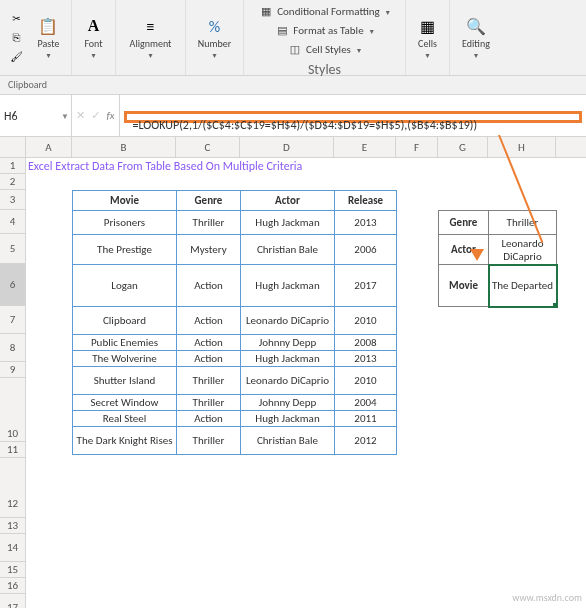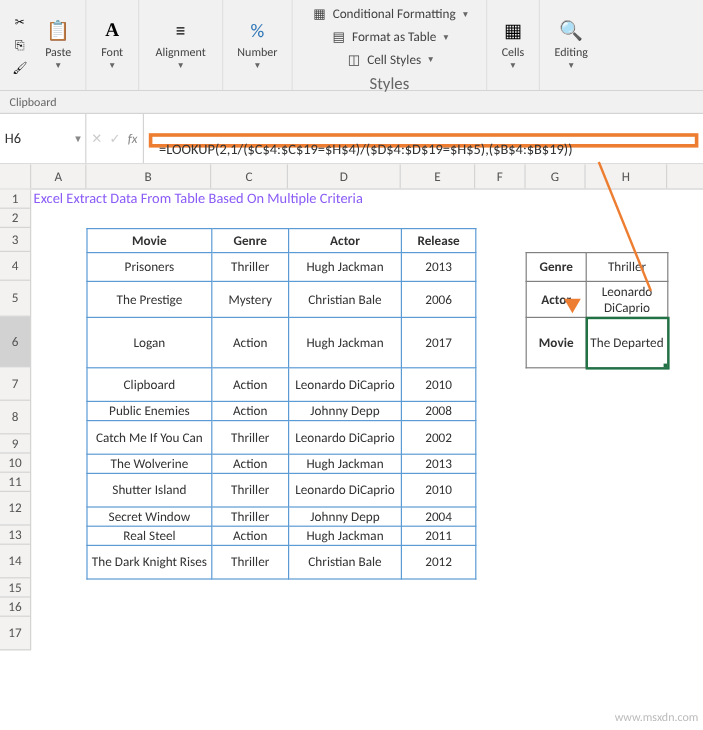"Catch Me If You Can" tr { html: <tr> <td>Catch Me If You Can</td> <td>Thriller</td> <td>Leonardo DiCaprio</td> <td>2002</td> </tr> -> none }
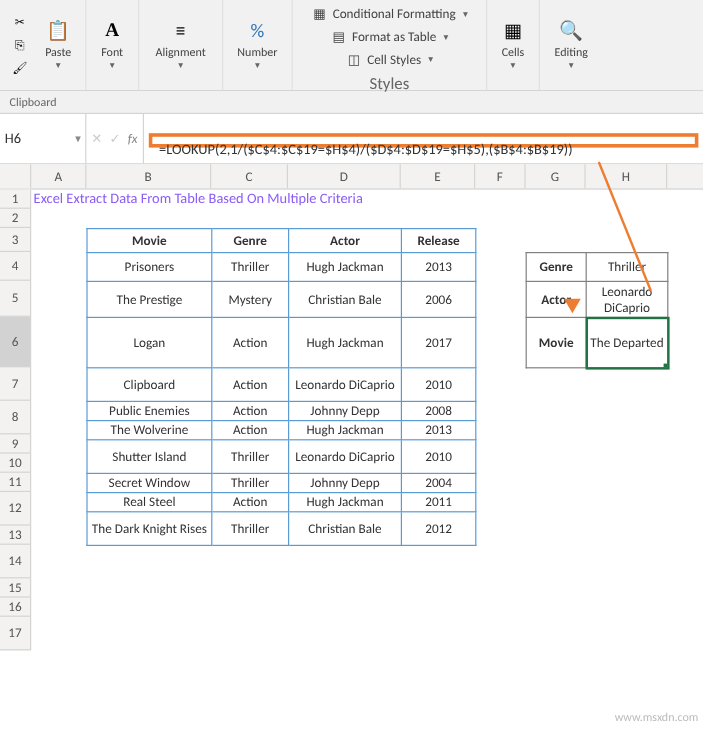"10" div.rowh { margin-top: none -> 48px }
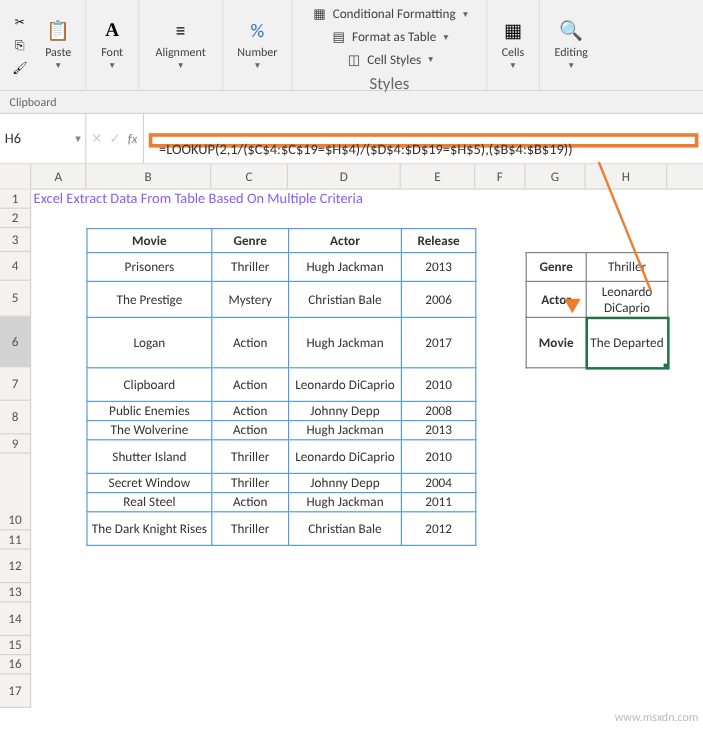"12" div.rowh { margin-top: none -> 32px }
